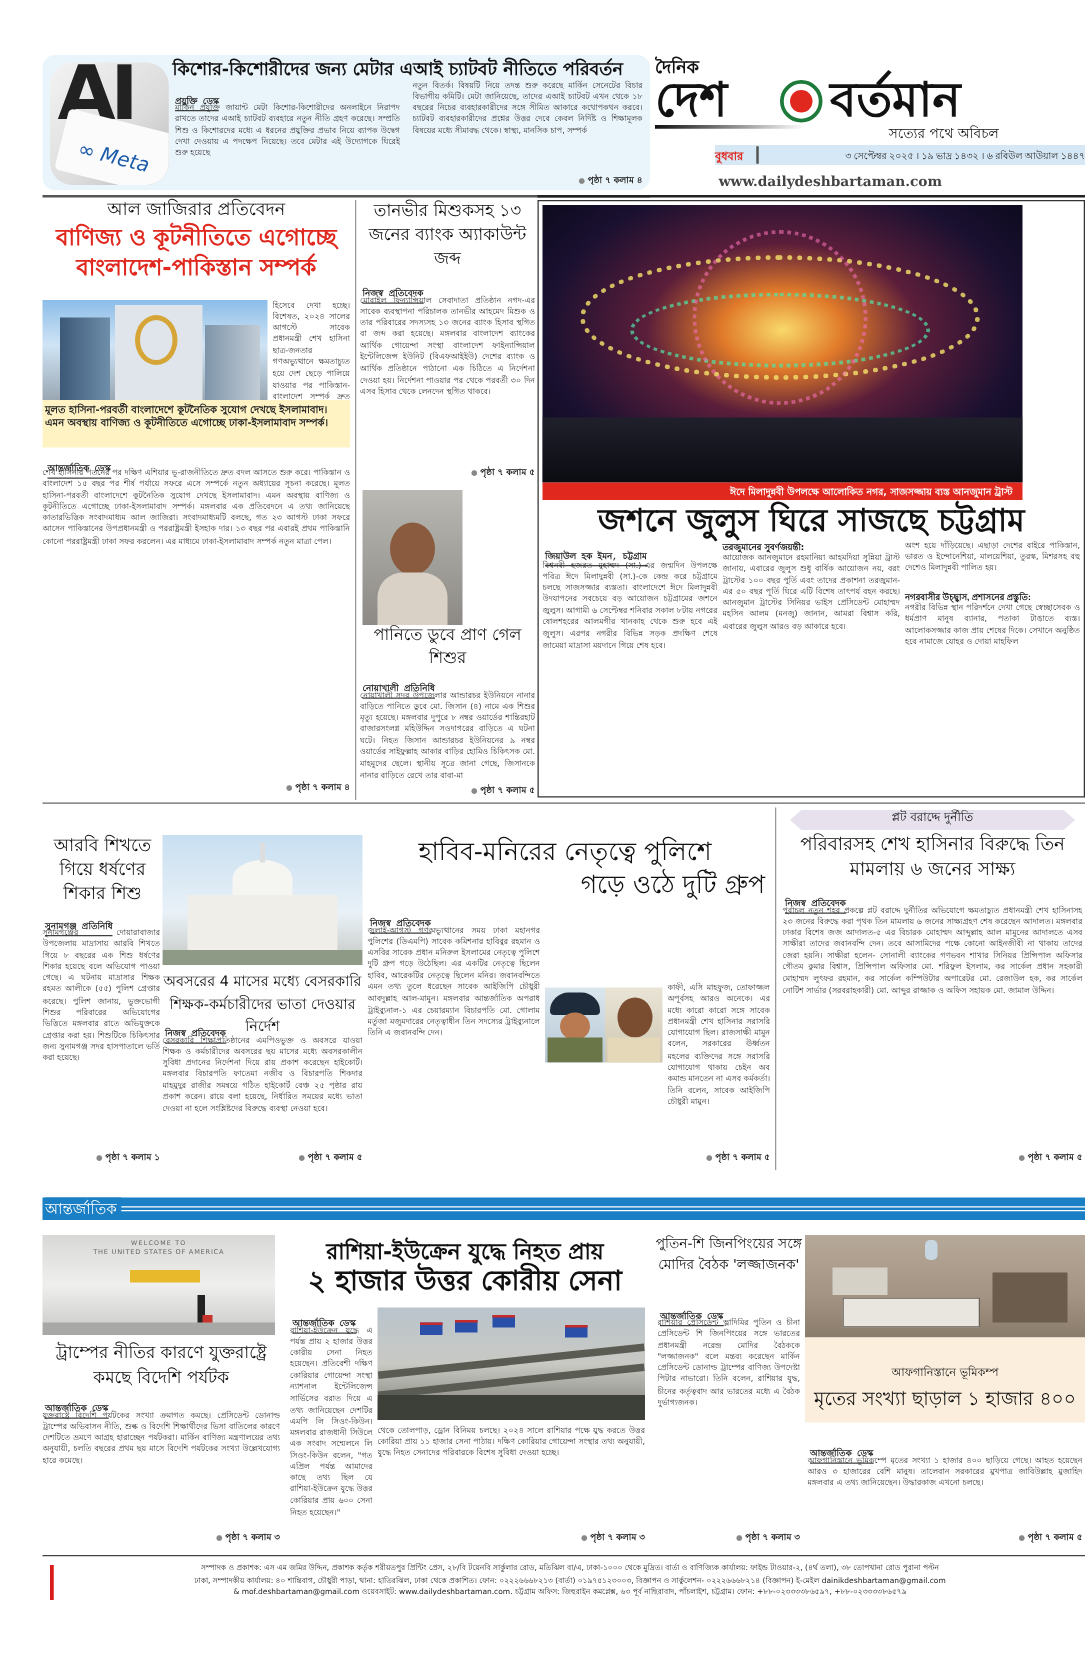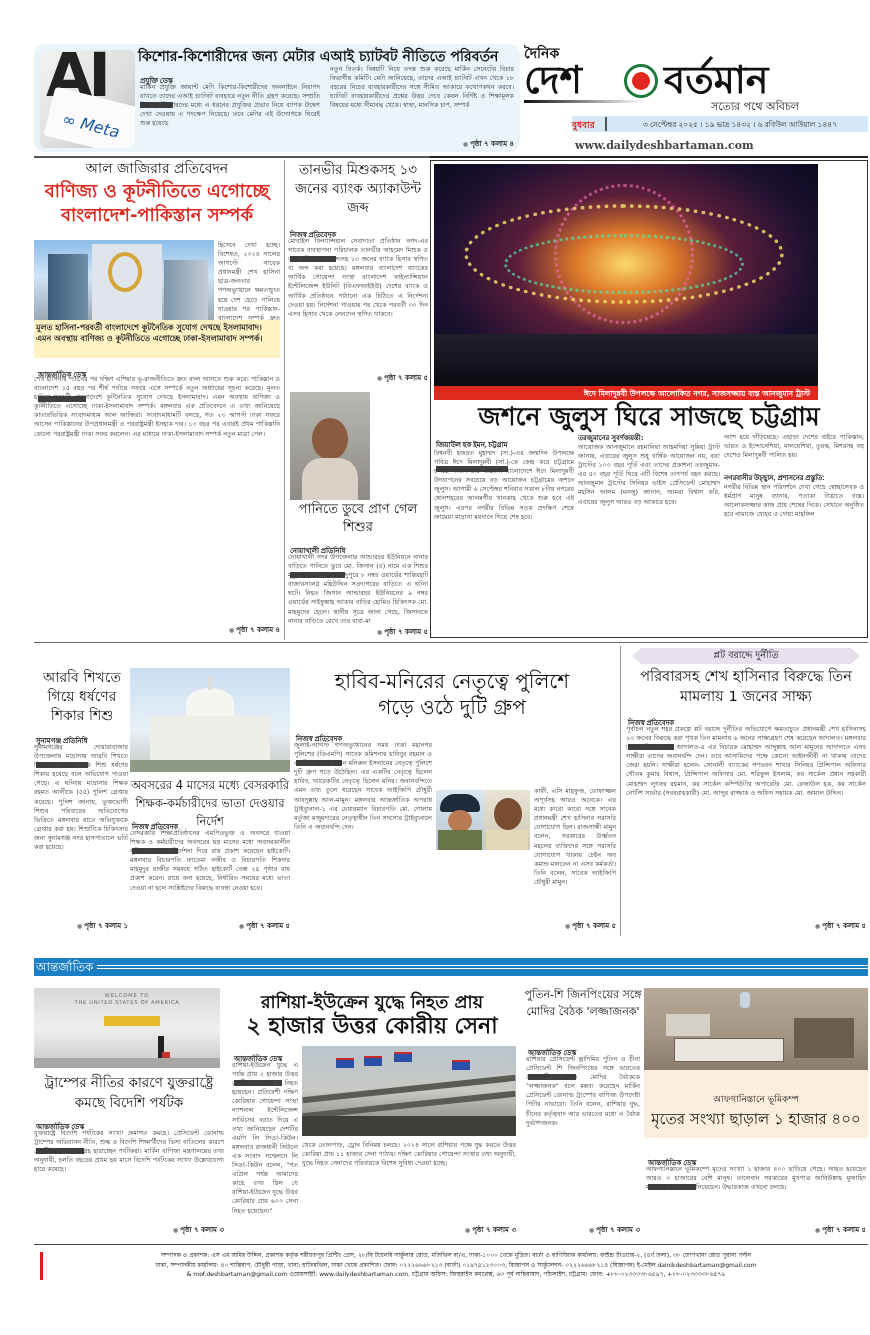"AI" div.abs { border-radius: 6px -> 18px }
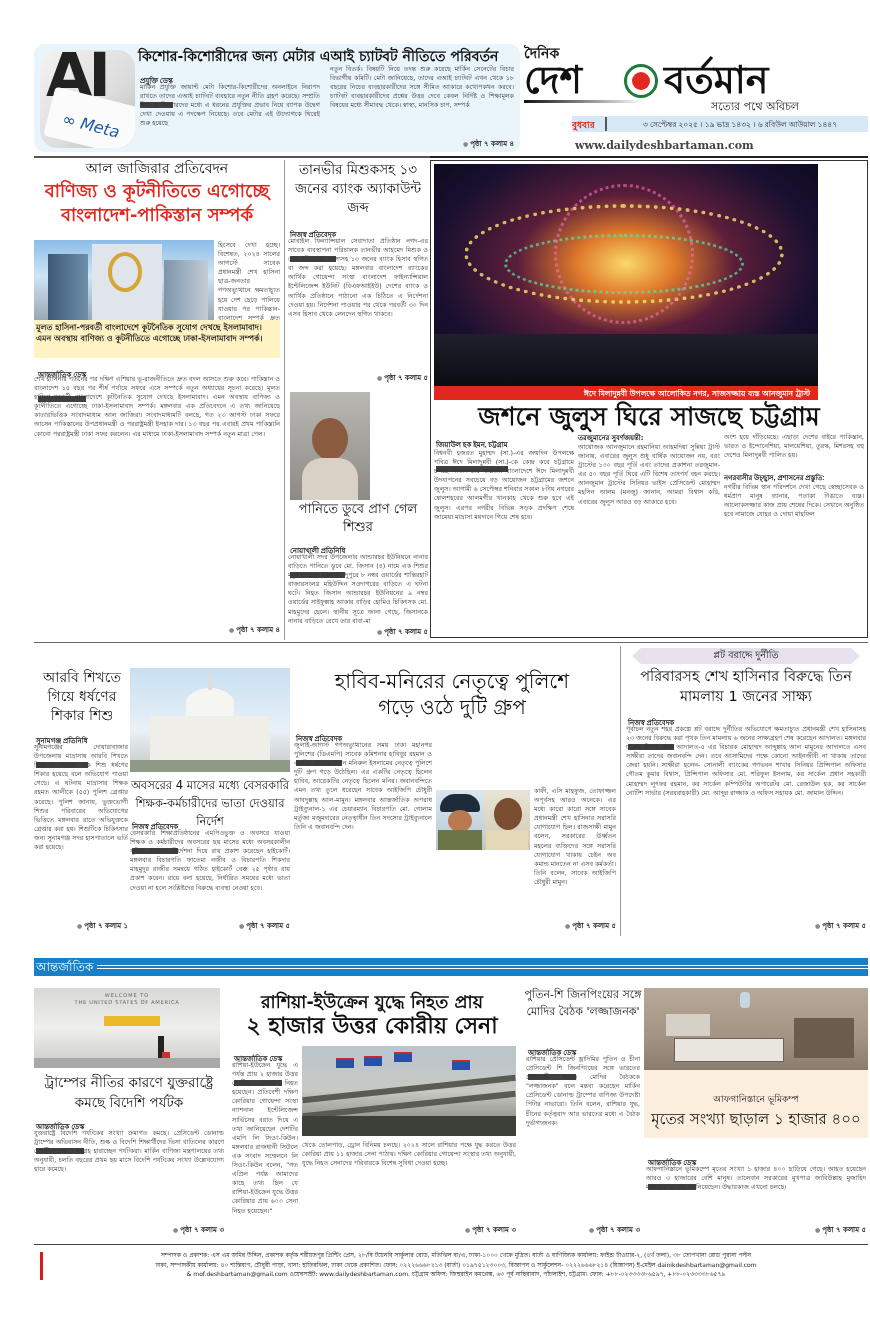"প্রযুক্তি ডেস্ক" .byline { border-bottom: 6px solid #404040 -> 1px solid #404040; font-family: Liberation Serif, serif -> Liberation Mono, monospace; padding-bottom: 15px -> 1px }
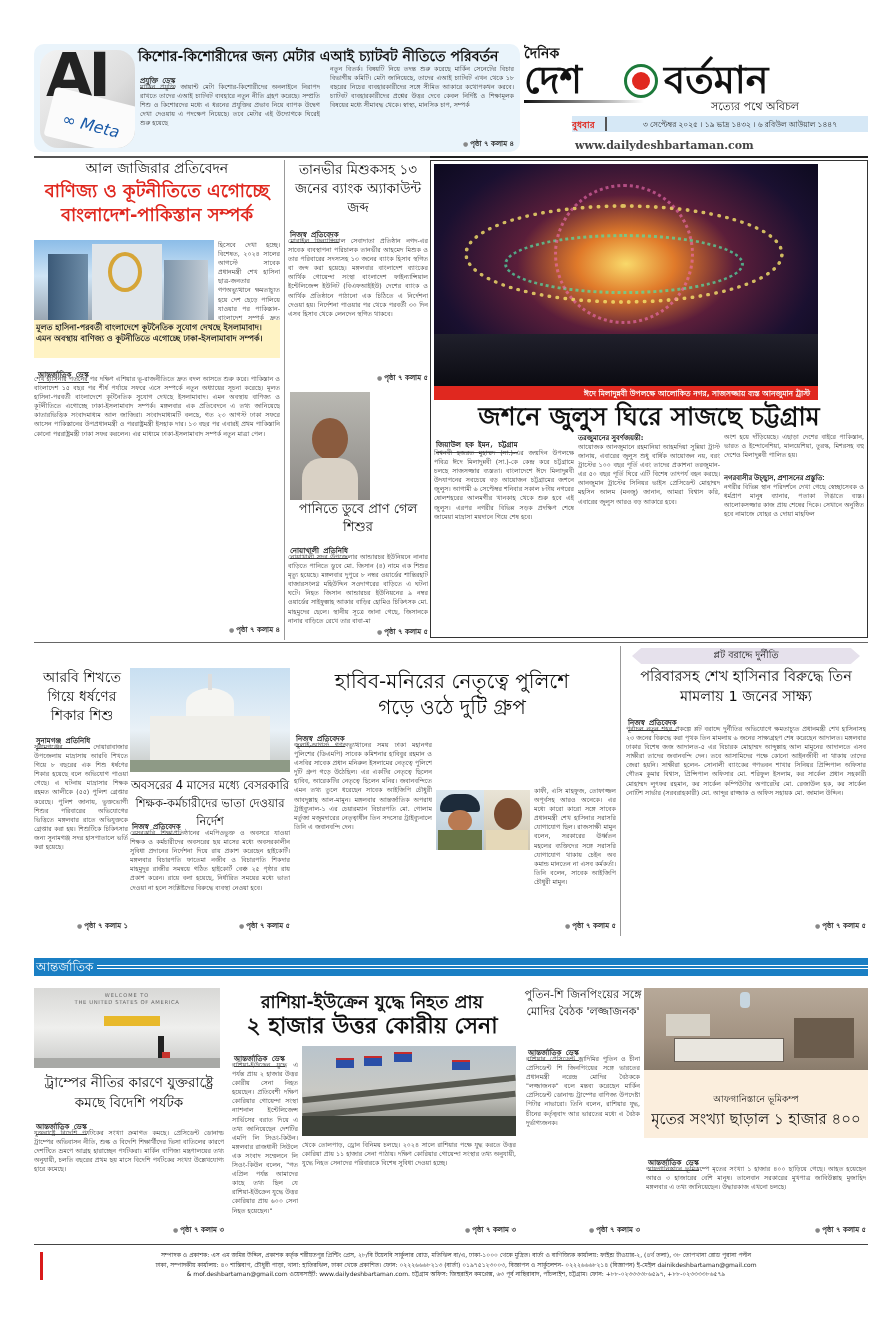"৩ সেপ্টেম্বর ২০২৫ । ১৯" div.abs { font-family: Liberation Sans, sans-serif -> Liberation Serif, serif; text-align: center -> right }
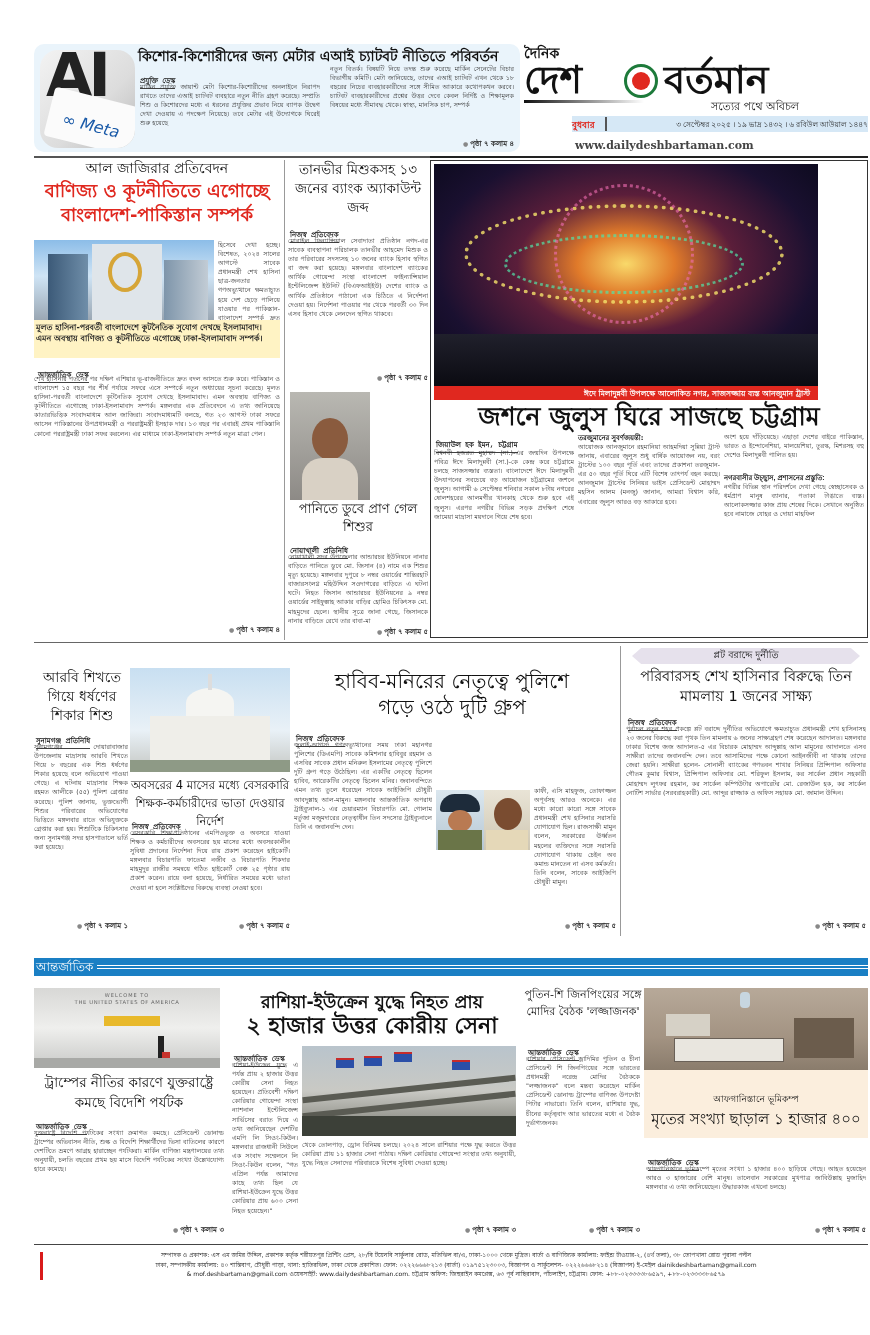"পরিবারসহ শেখ হাসিনার বিরুদ্ধে তিন" div.abs { text: 1 -> ৬ }
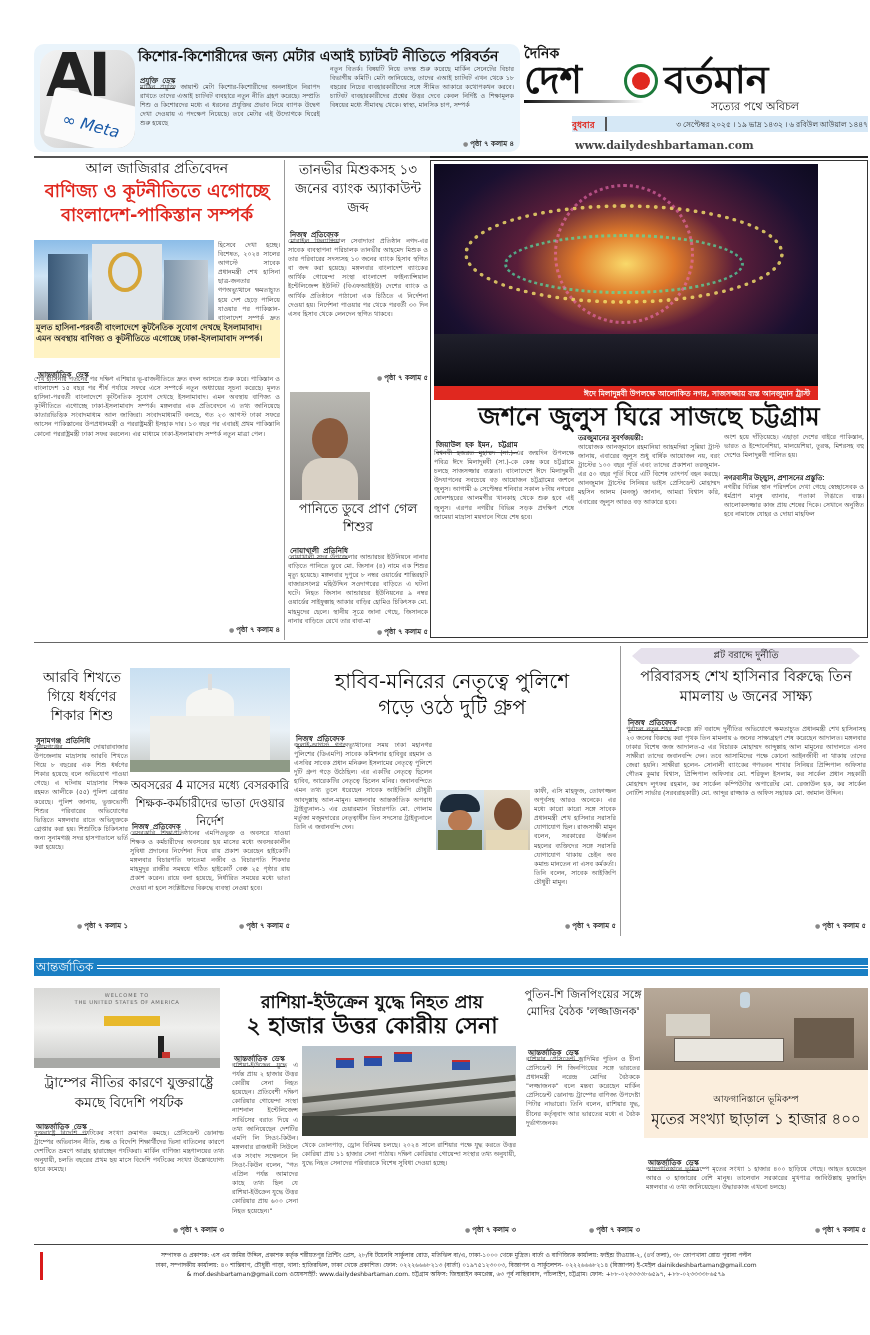"গড়ে ওঠে দুটি গ্রুপ" div.abs { text-align: none -> right }
